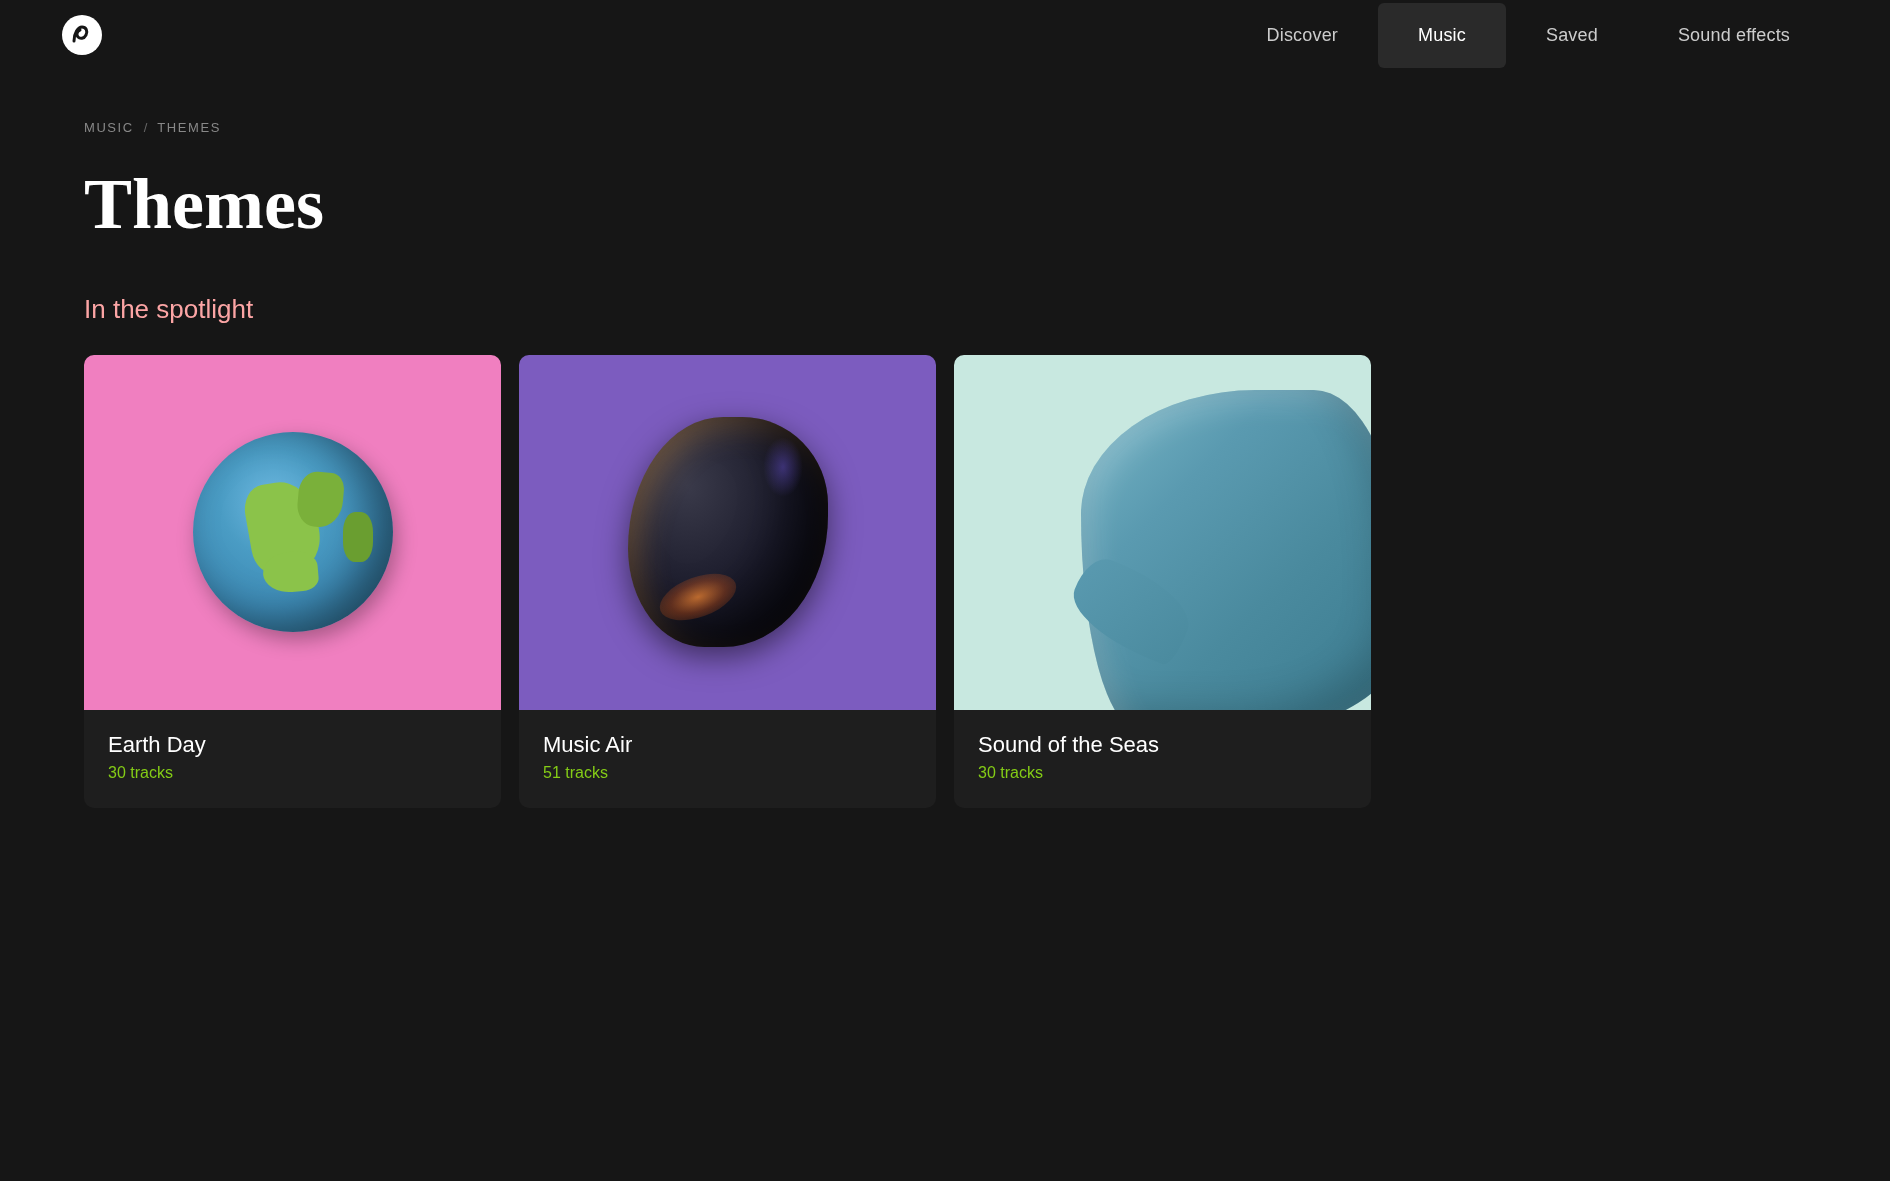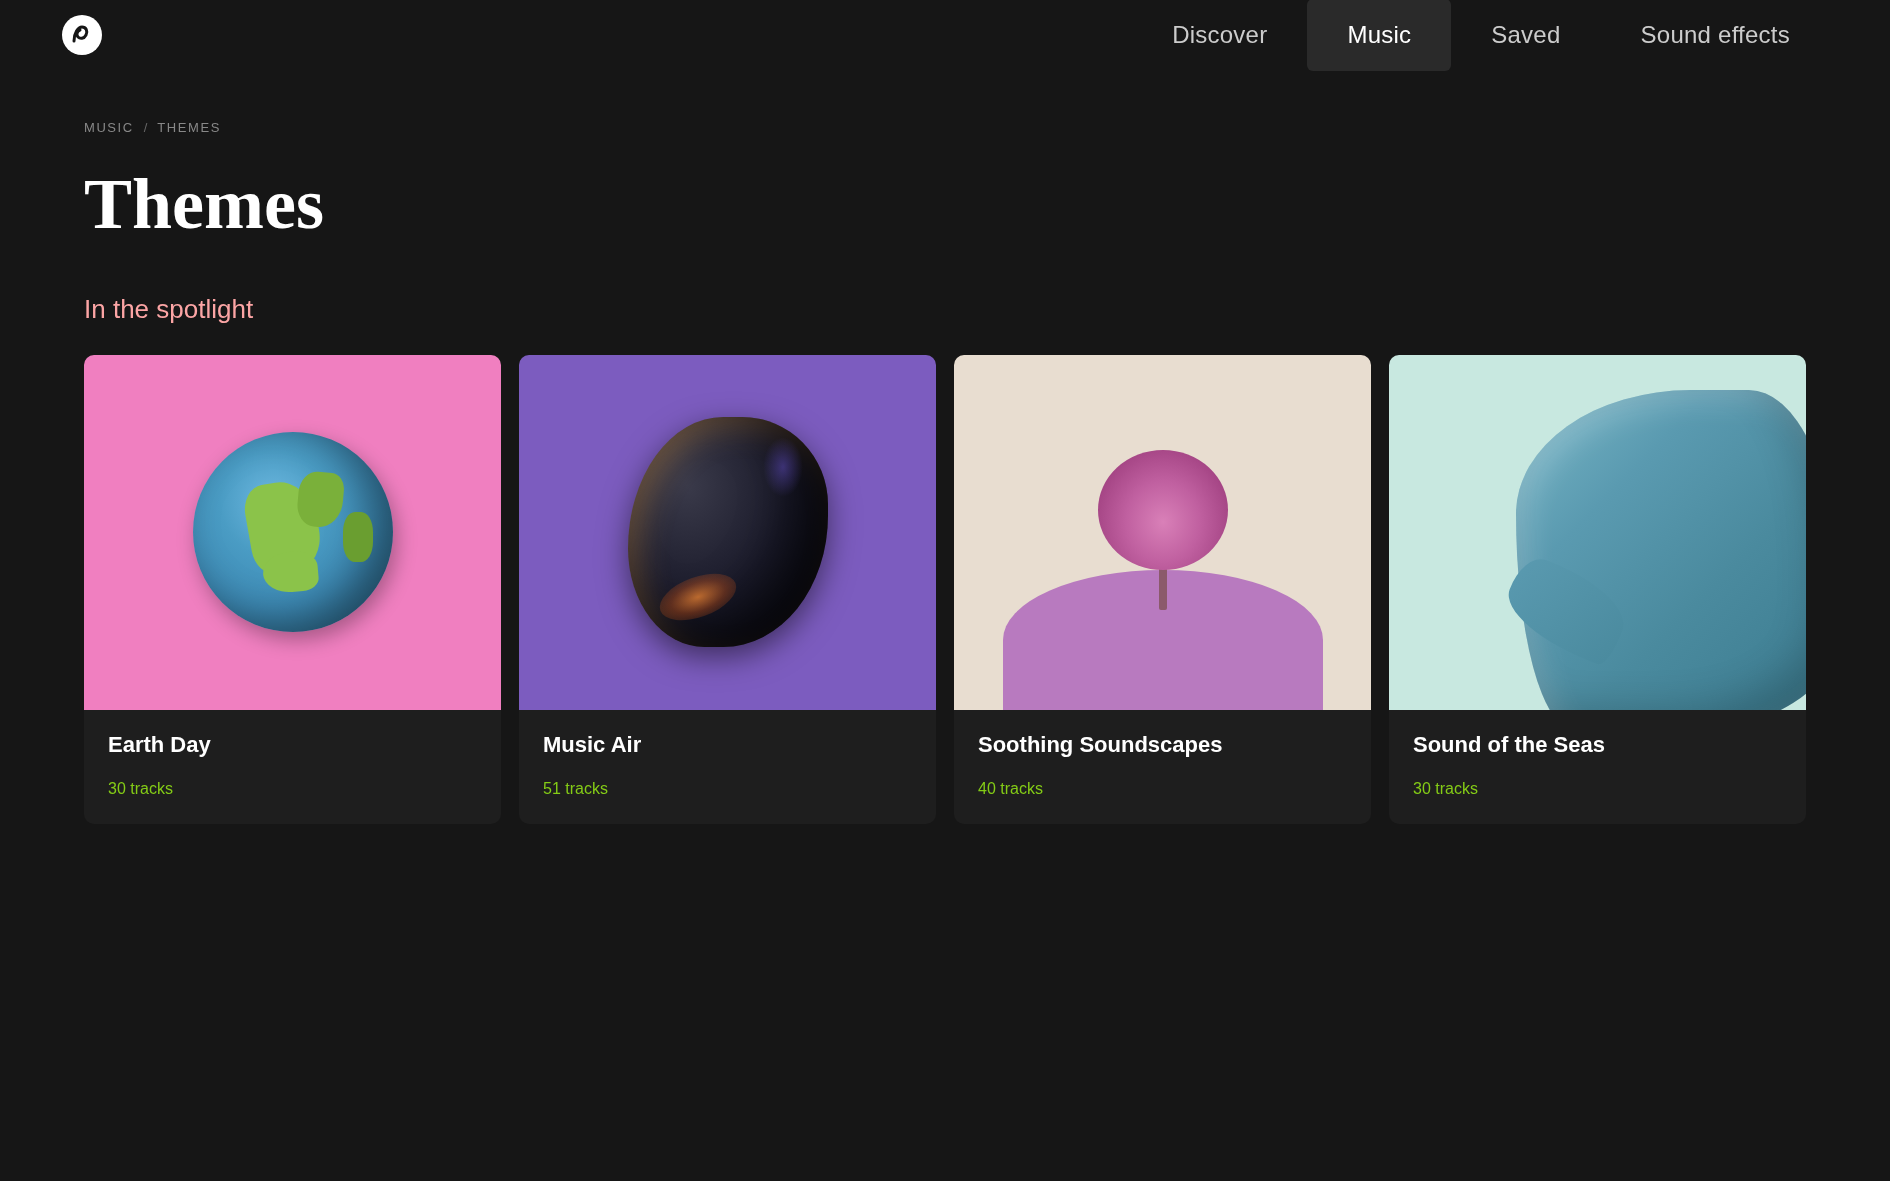"Discover" .nav-item { font-size: 24px -> 18px }
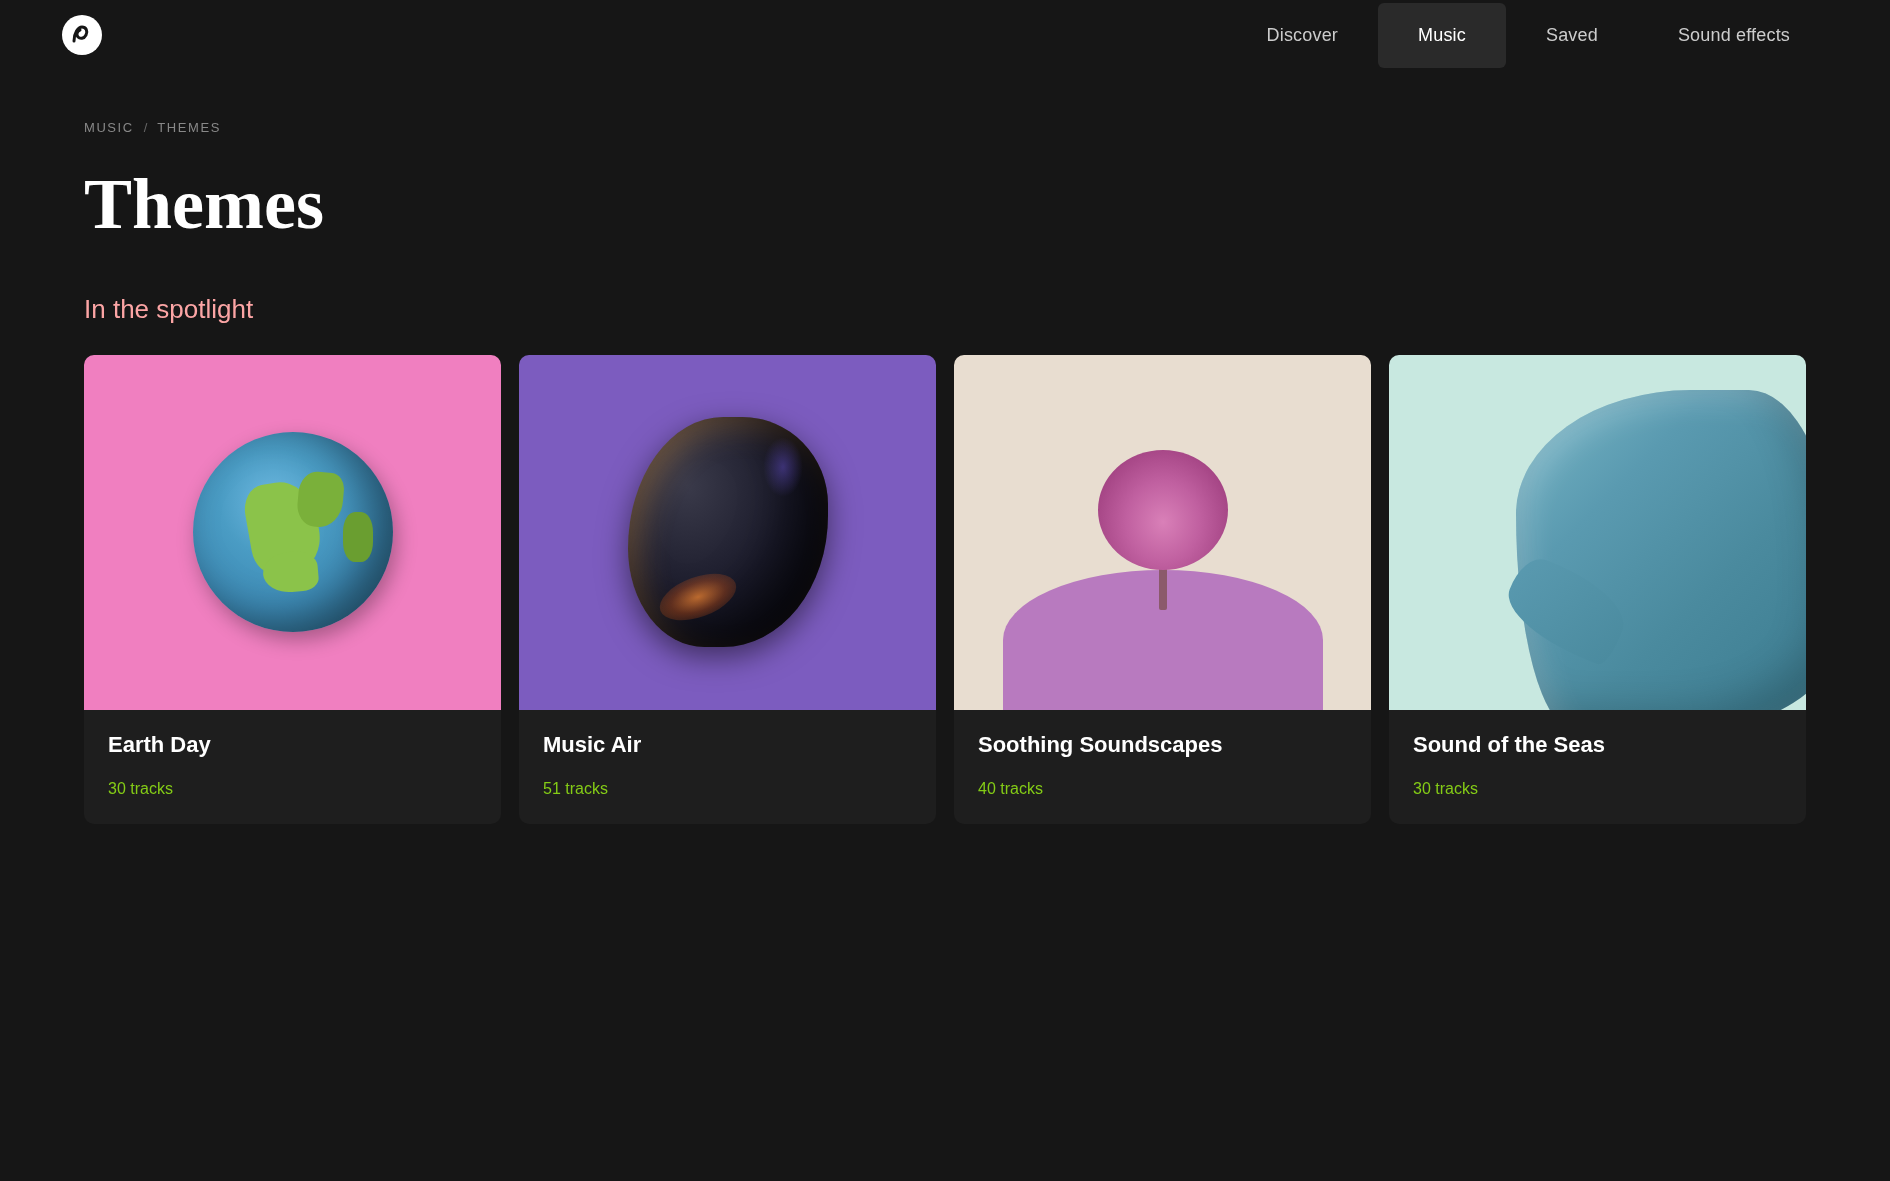"Earth Day" .card-title { font-weight: 700 -> 400; margin-bottom: 22px -> 6px }
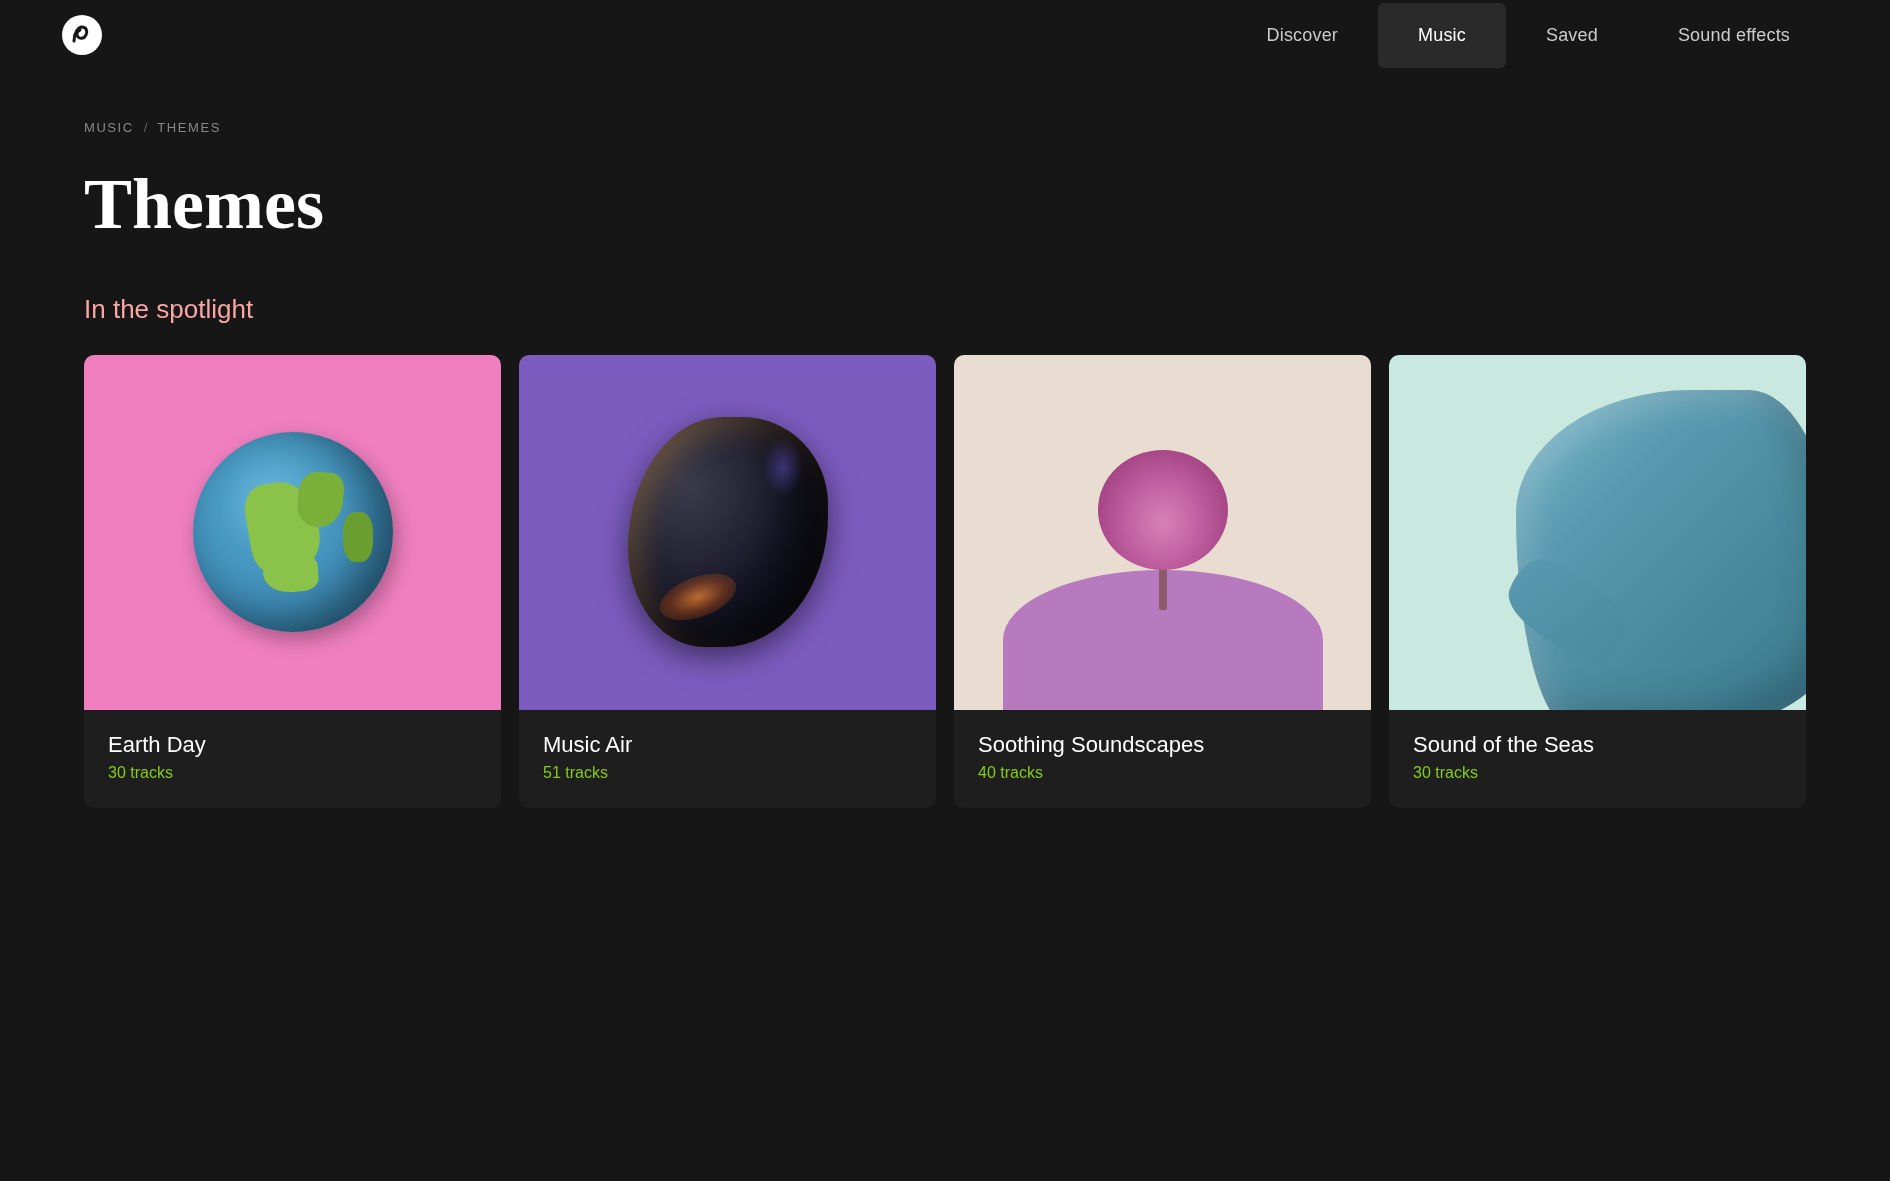"Soothing Soundscapes" div.card { html: <div> <div> <div> <div></div> <div> <div></div> <div></div> </div> </div> </div> <div> <div>Soothing Soundscapes</div> <div>40 tracks</div> </div> </div> -> none }
